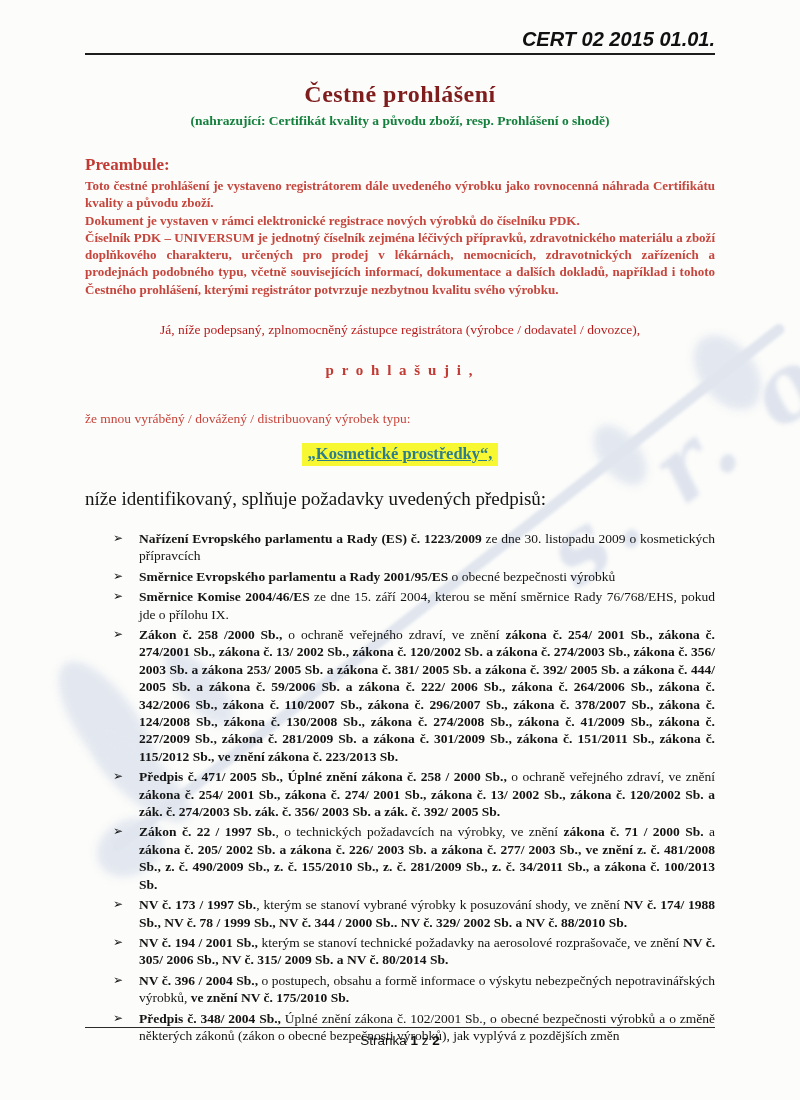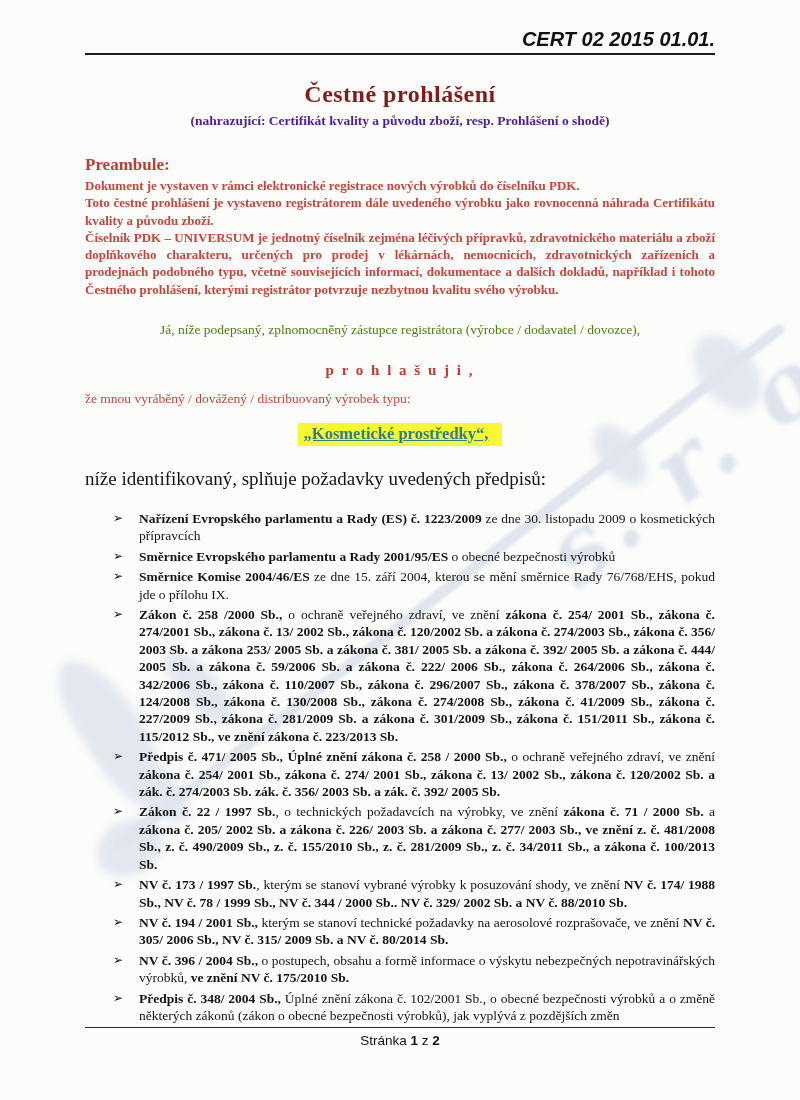"(nahrazující: Certifikát kvality a" .subtitle { color: #4c1d95 -> #15803d }
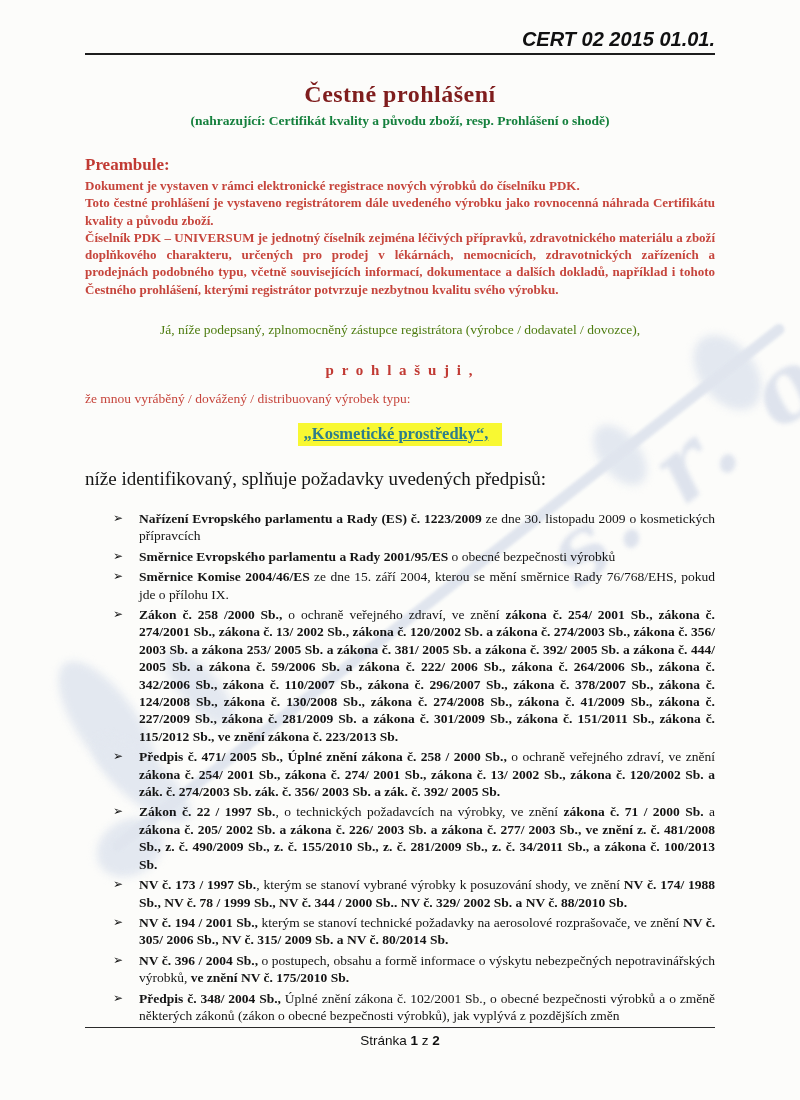"Dokument je vystaven v rámci" p { order: before "Toto čestné prohlášení je vystaveno" -> after "Toto čestné prohlášení je vystaveno" }
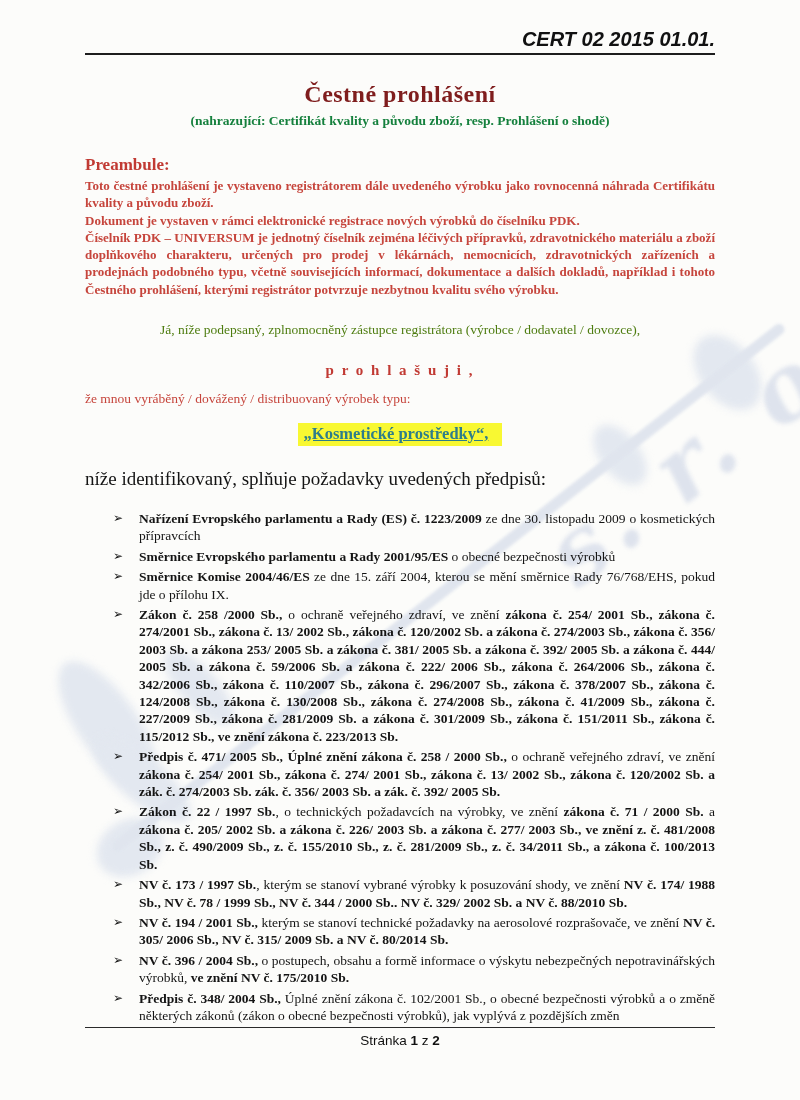"Já, níže podepsaný, zplnomocněný" .declarant { color: #4d7c0f -> #b91c1c }
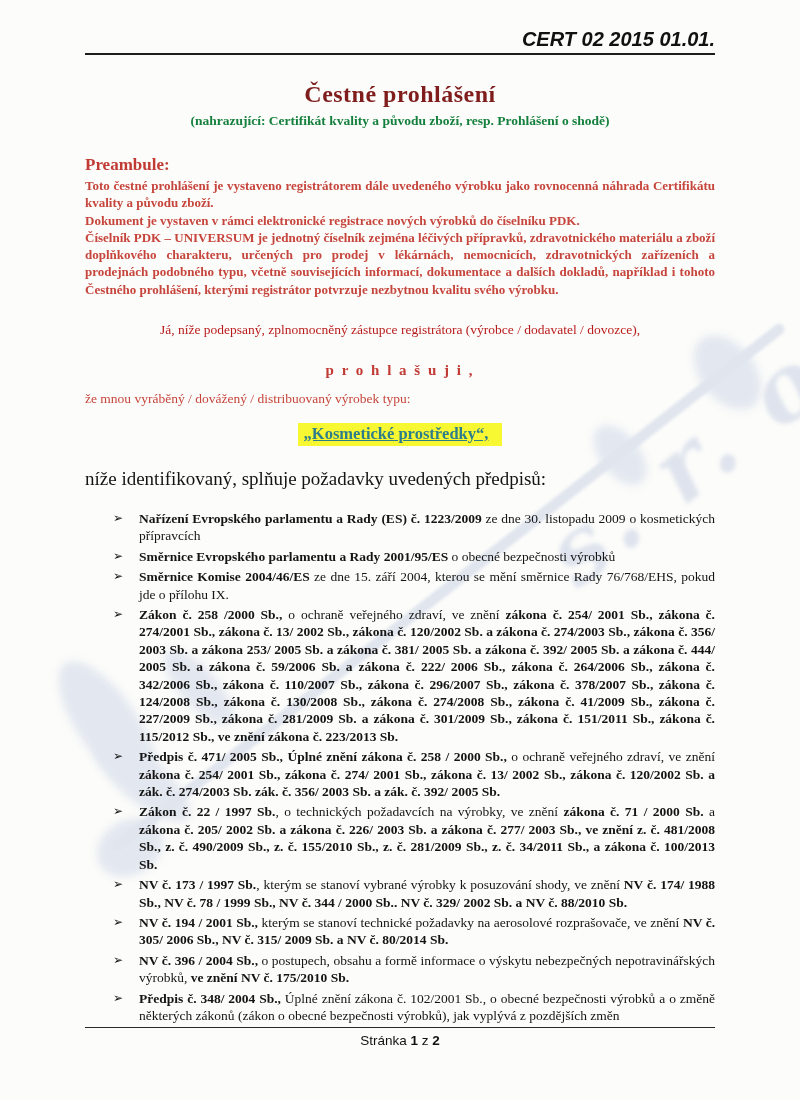"že mnou vyráběný / dovážený" .product-line { margin-top: 12px -> 32px }
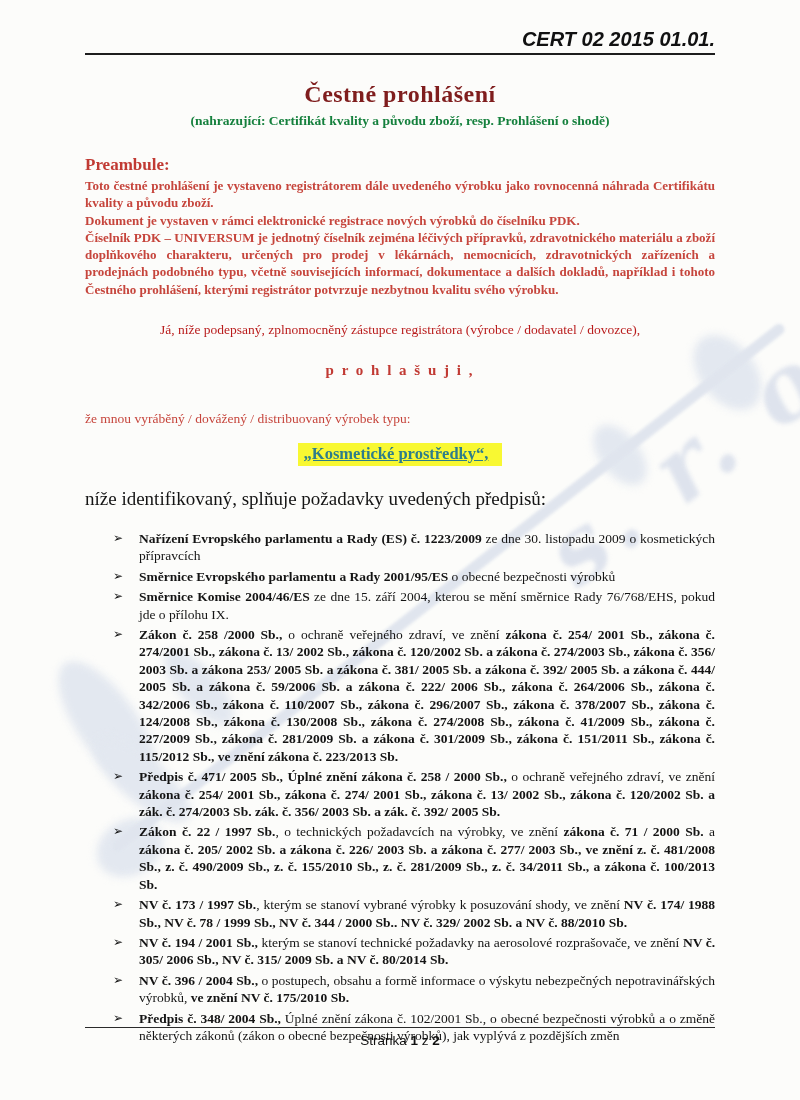"„Kosmetické prostředky“," .product-type { padding: 1px 14px 2px 6px -> 1px 6px 2px 6px }
